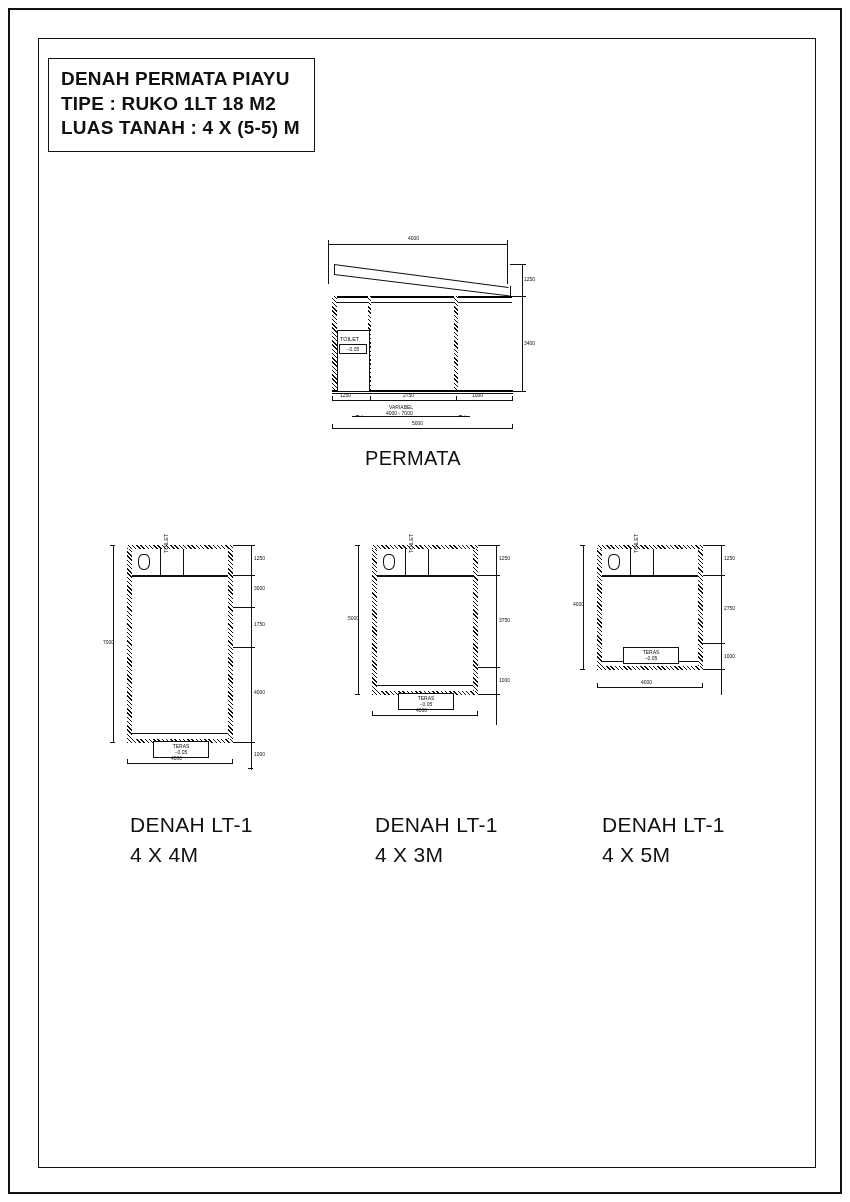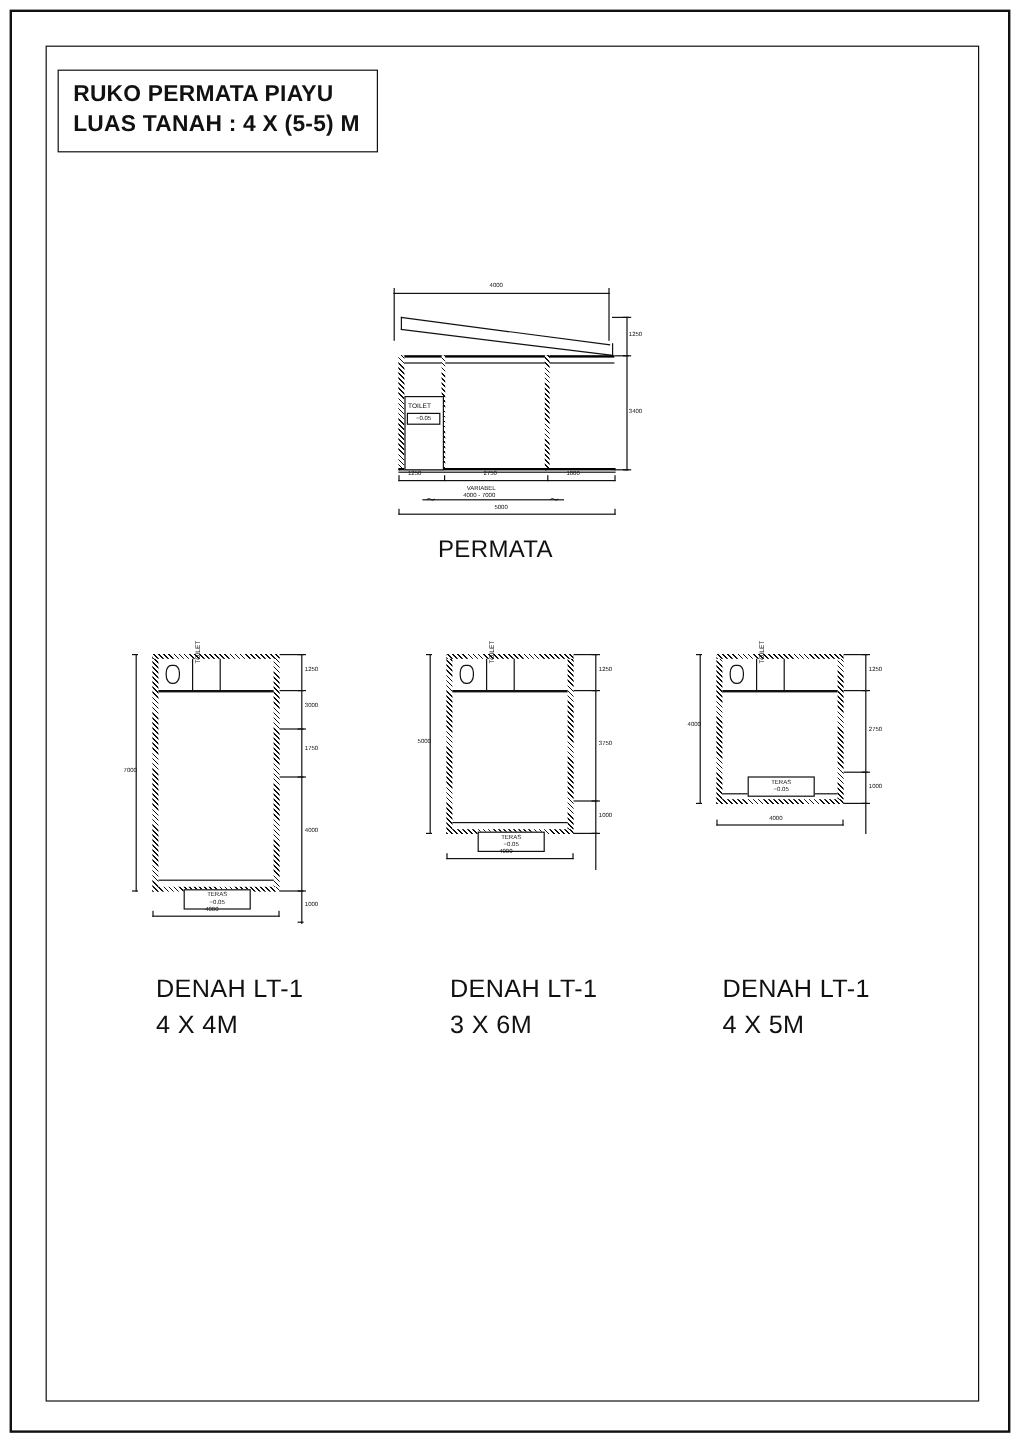"RUKO PERMATA PIAYU" div { text: RUKO -> DENAH }
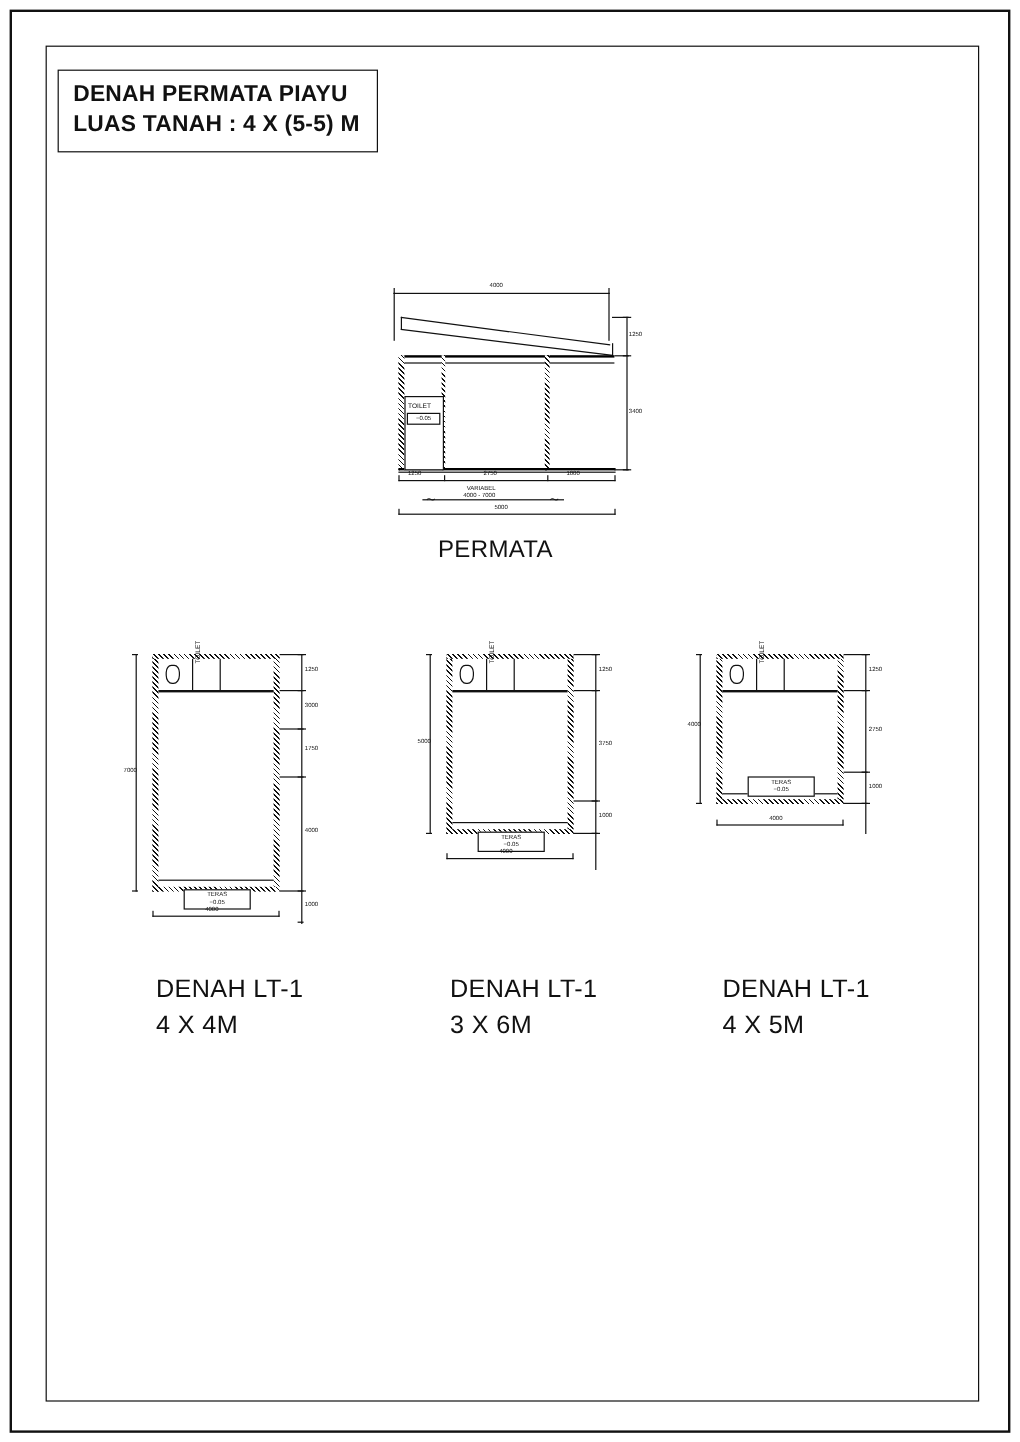"TIPE : RUKO 1LT 18" div { html: none -> <div>TIPE : RUKO 1LT 18 M2</div> }
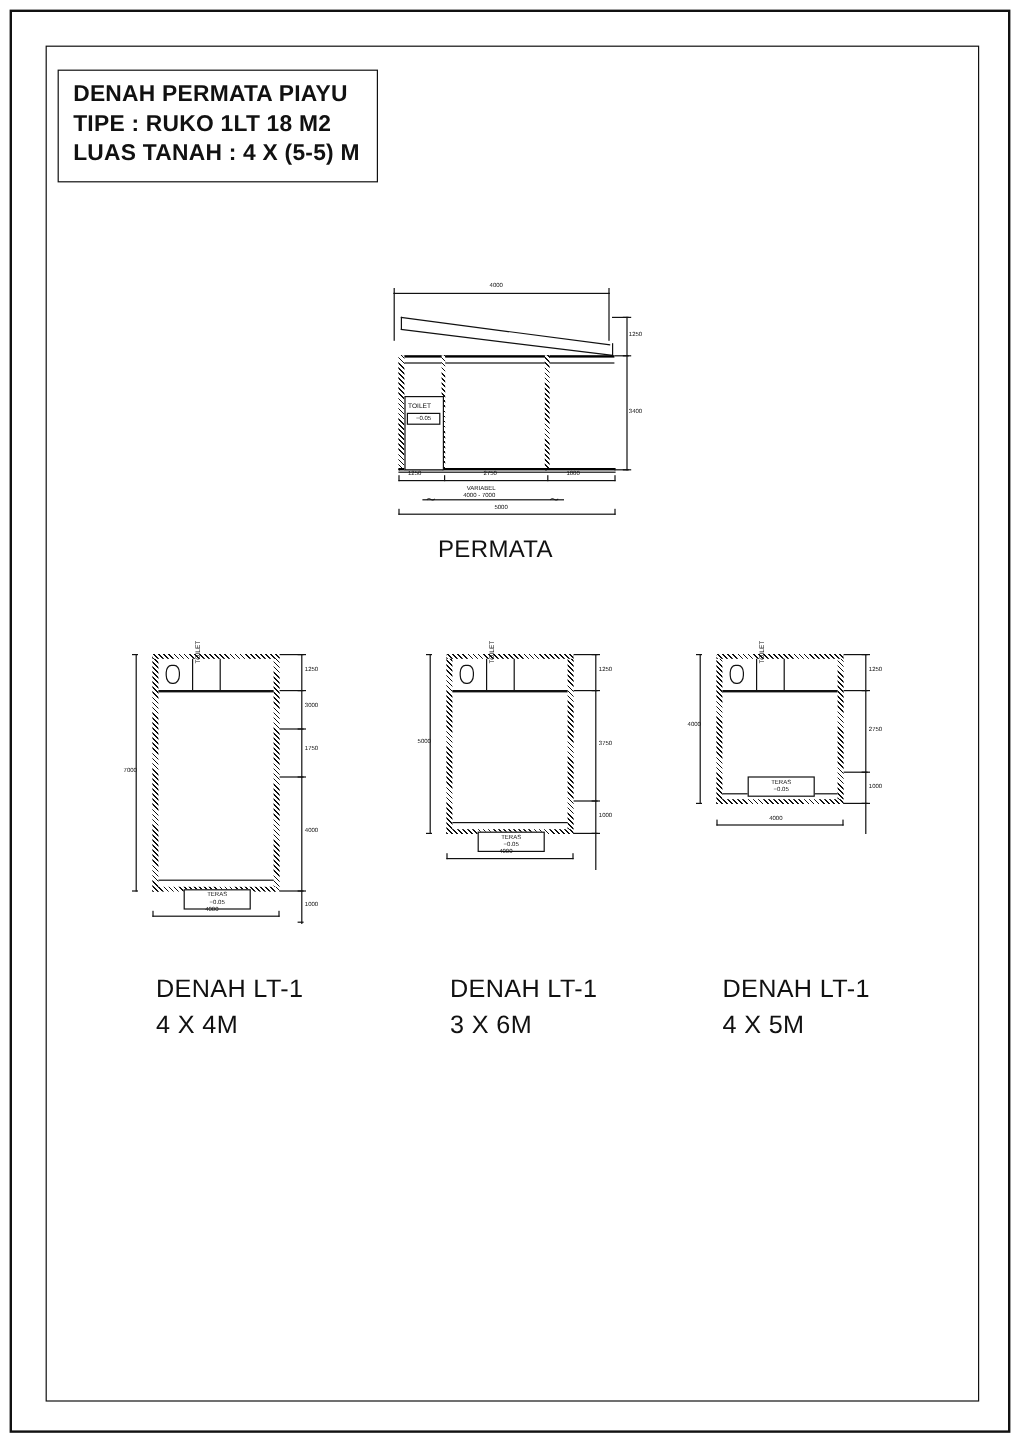"3 X 6M" span { text: 3 X 6M -> 4 X 3M }
